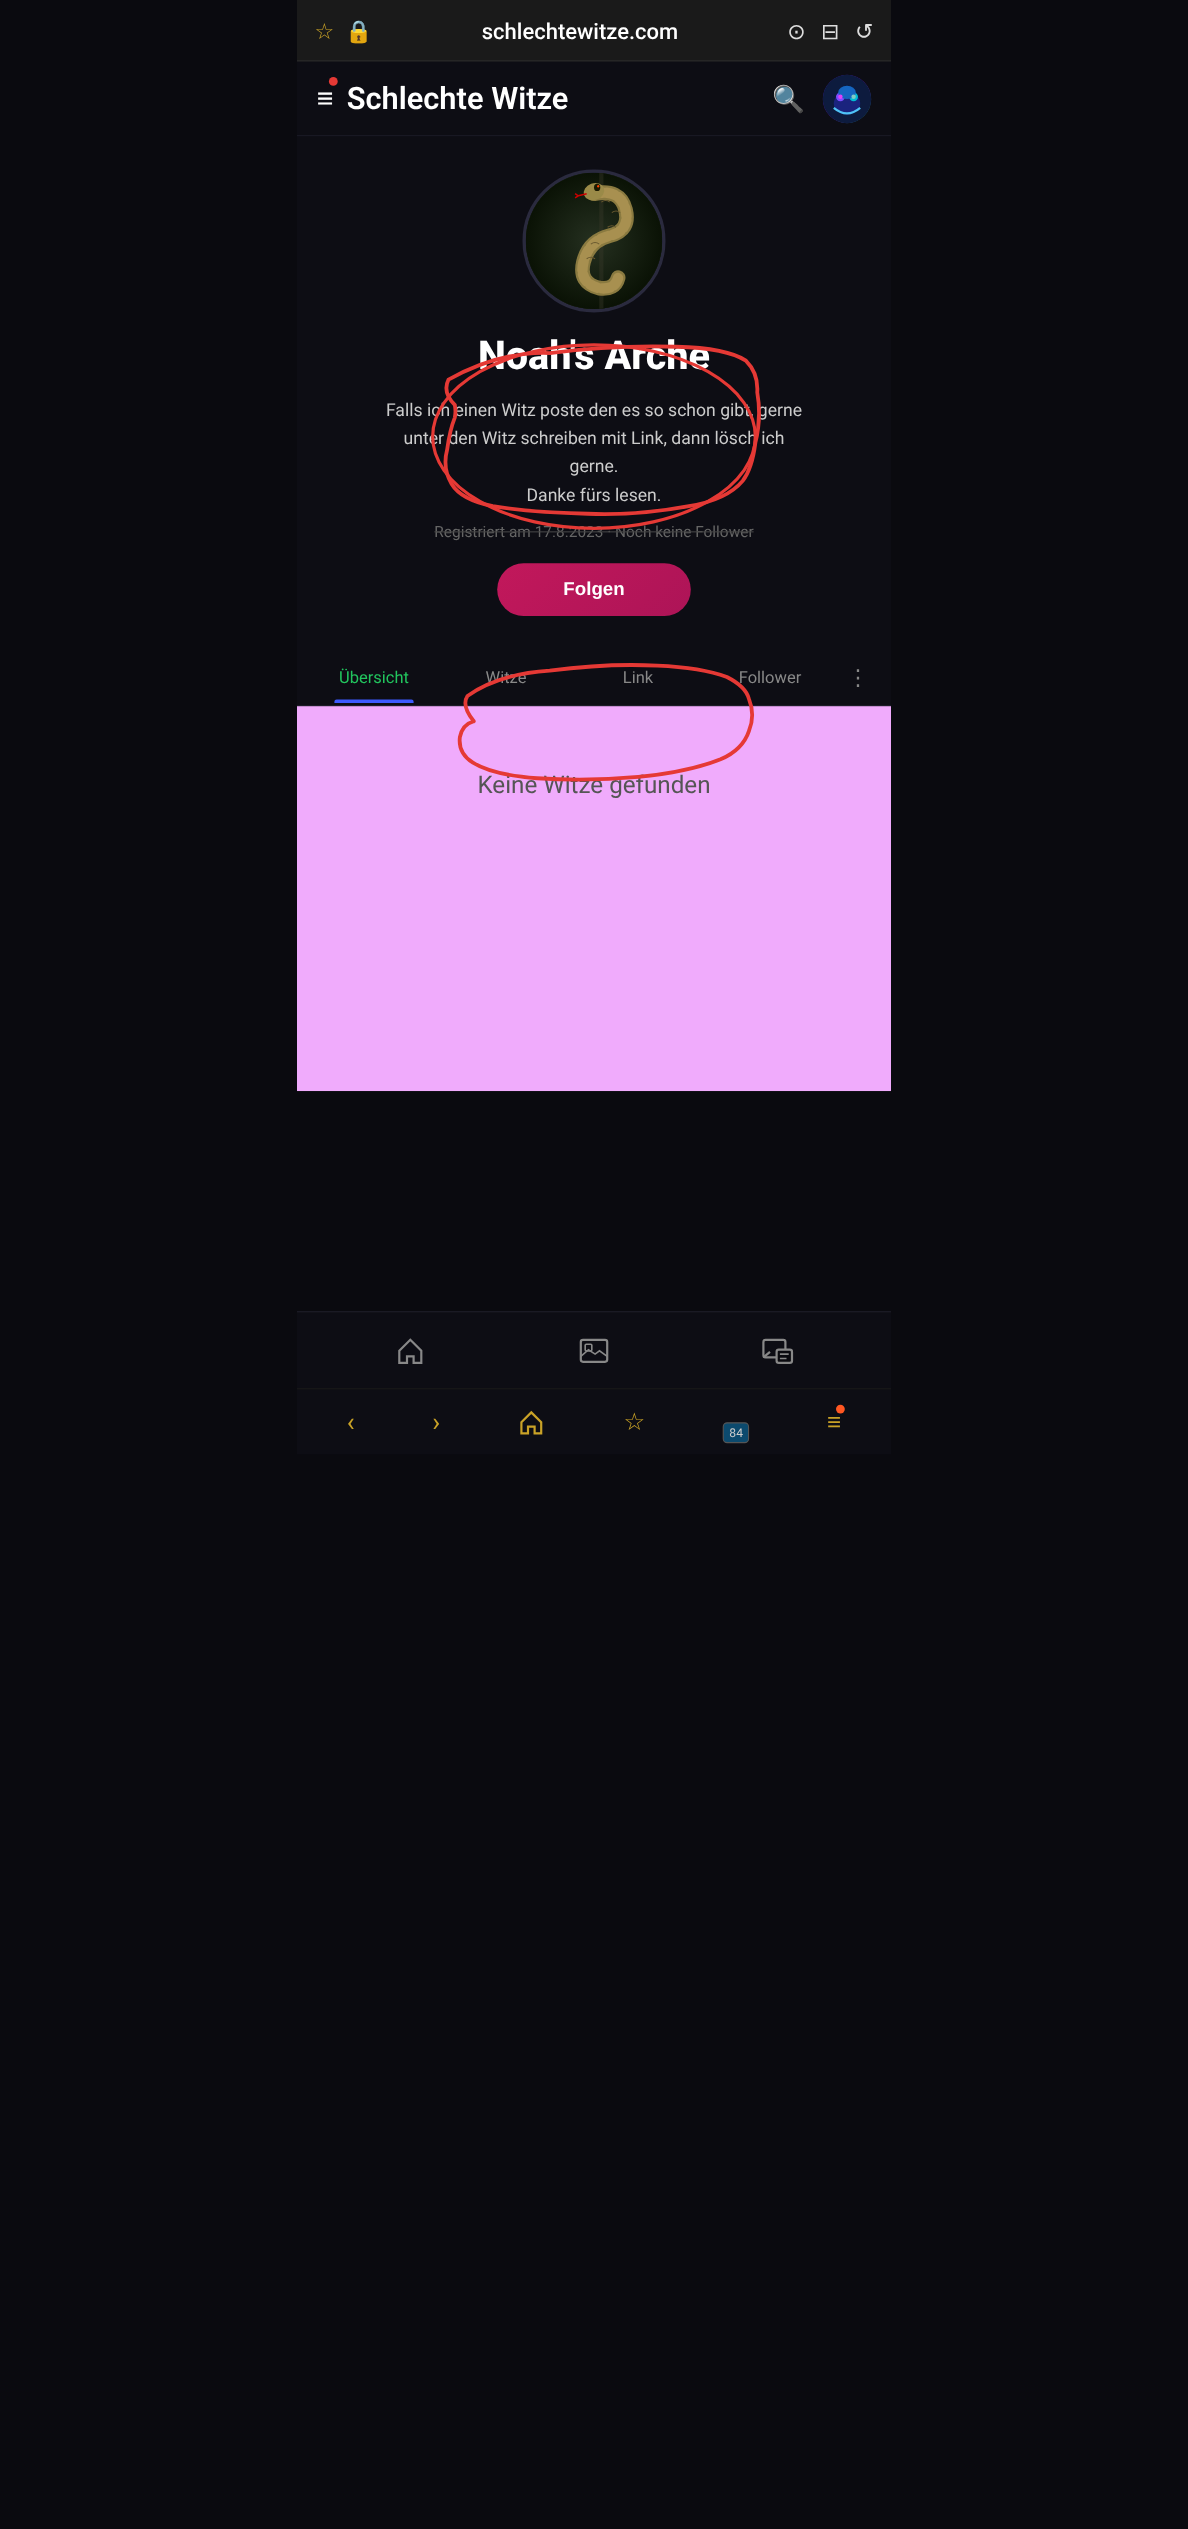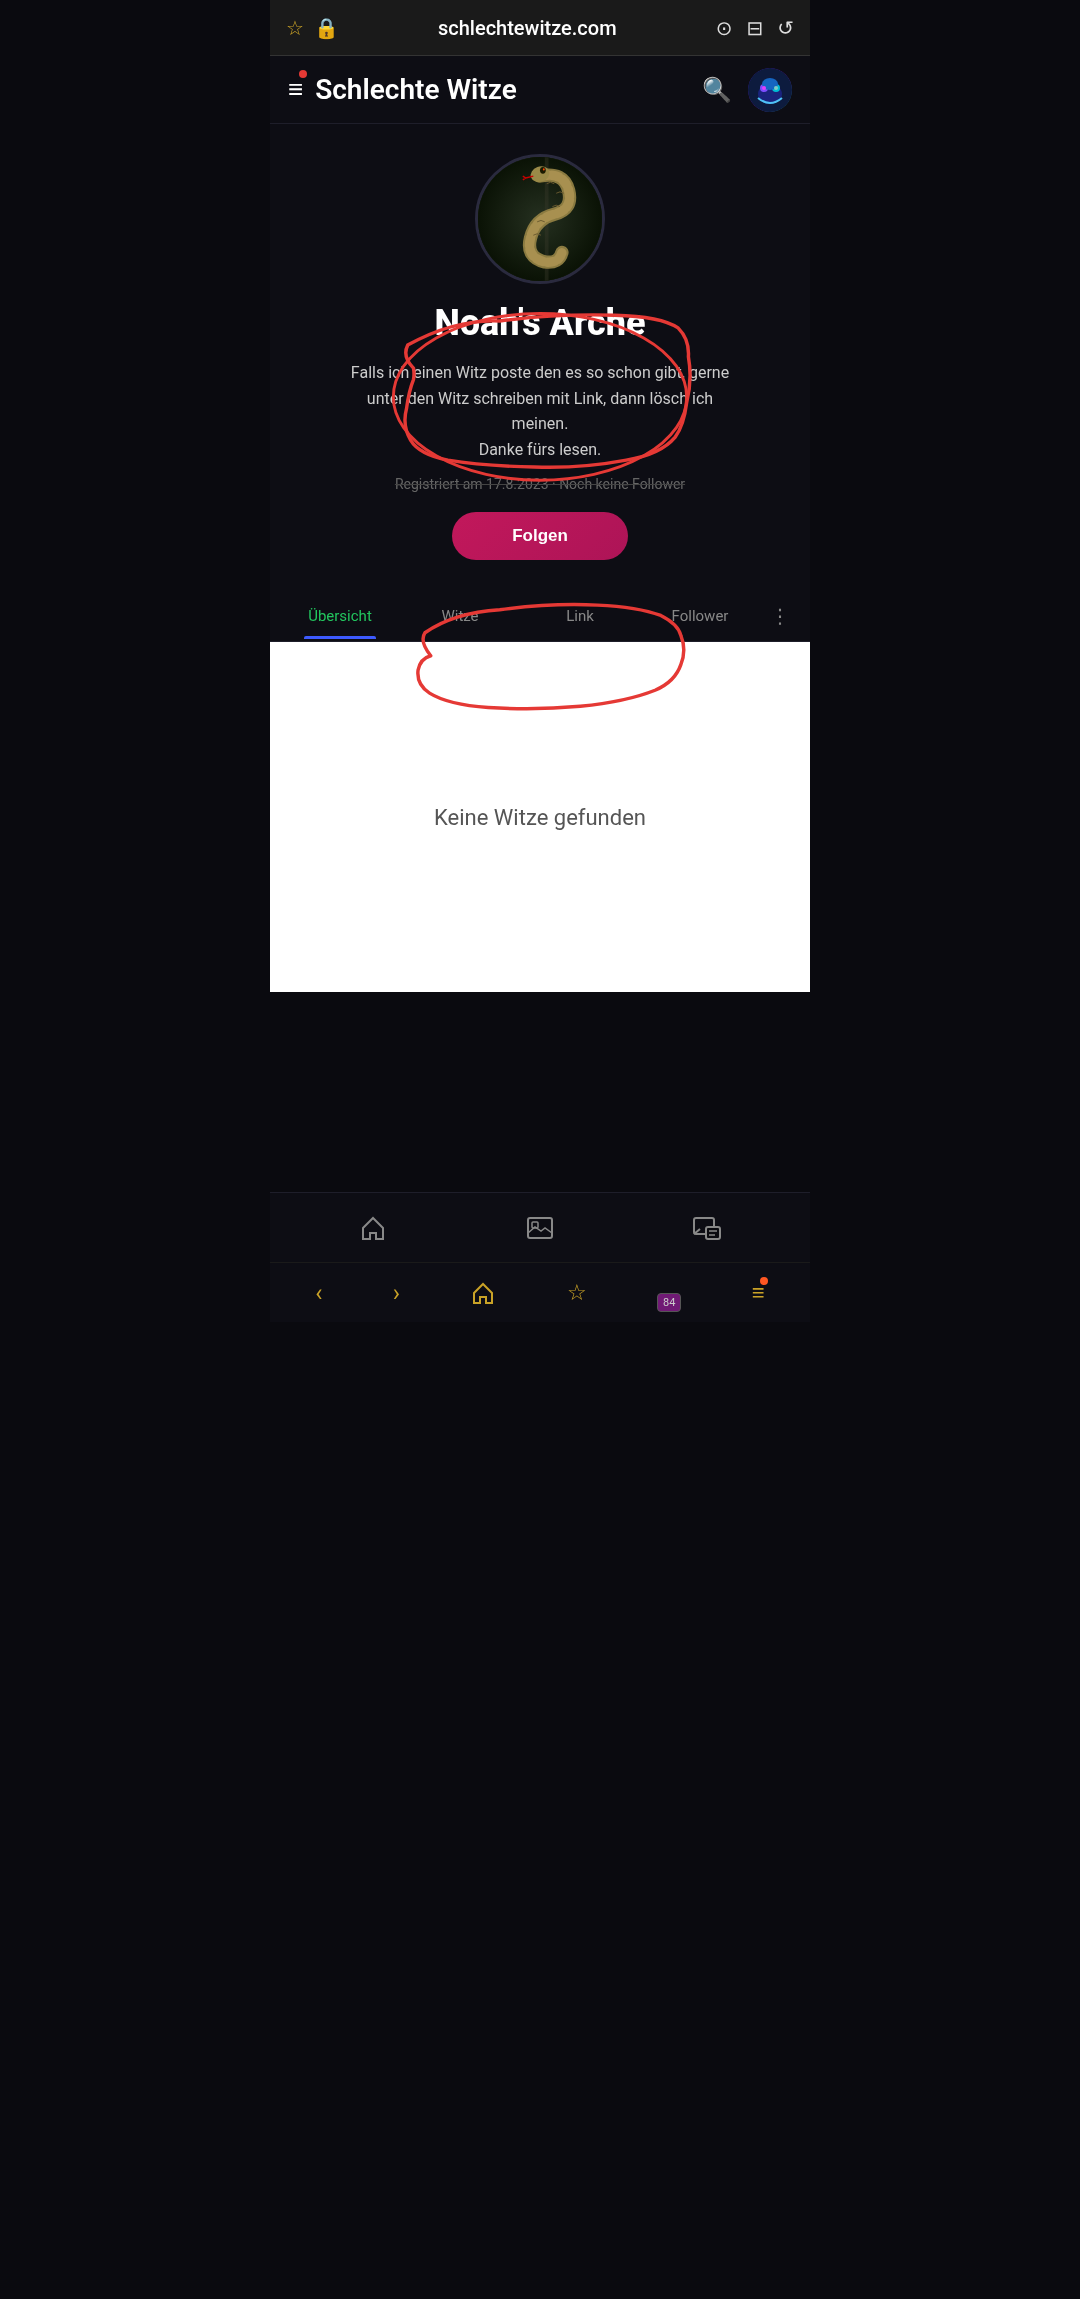"meinen." span { text: meinen -> gerne }
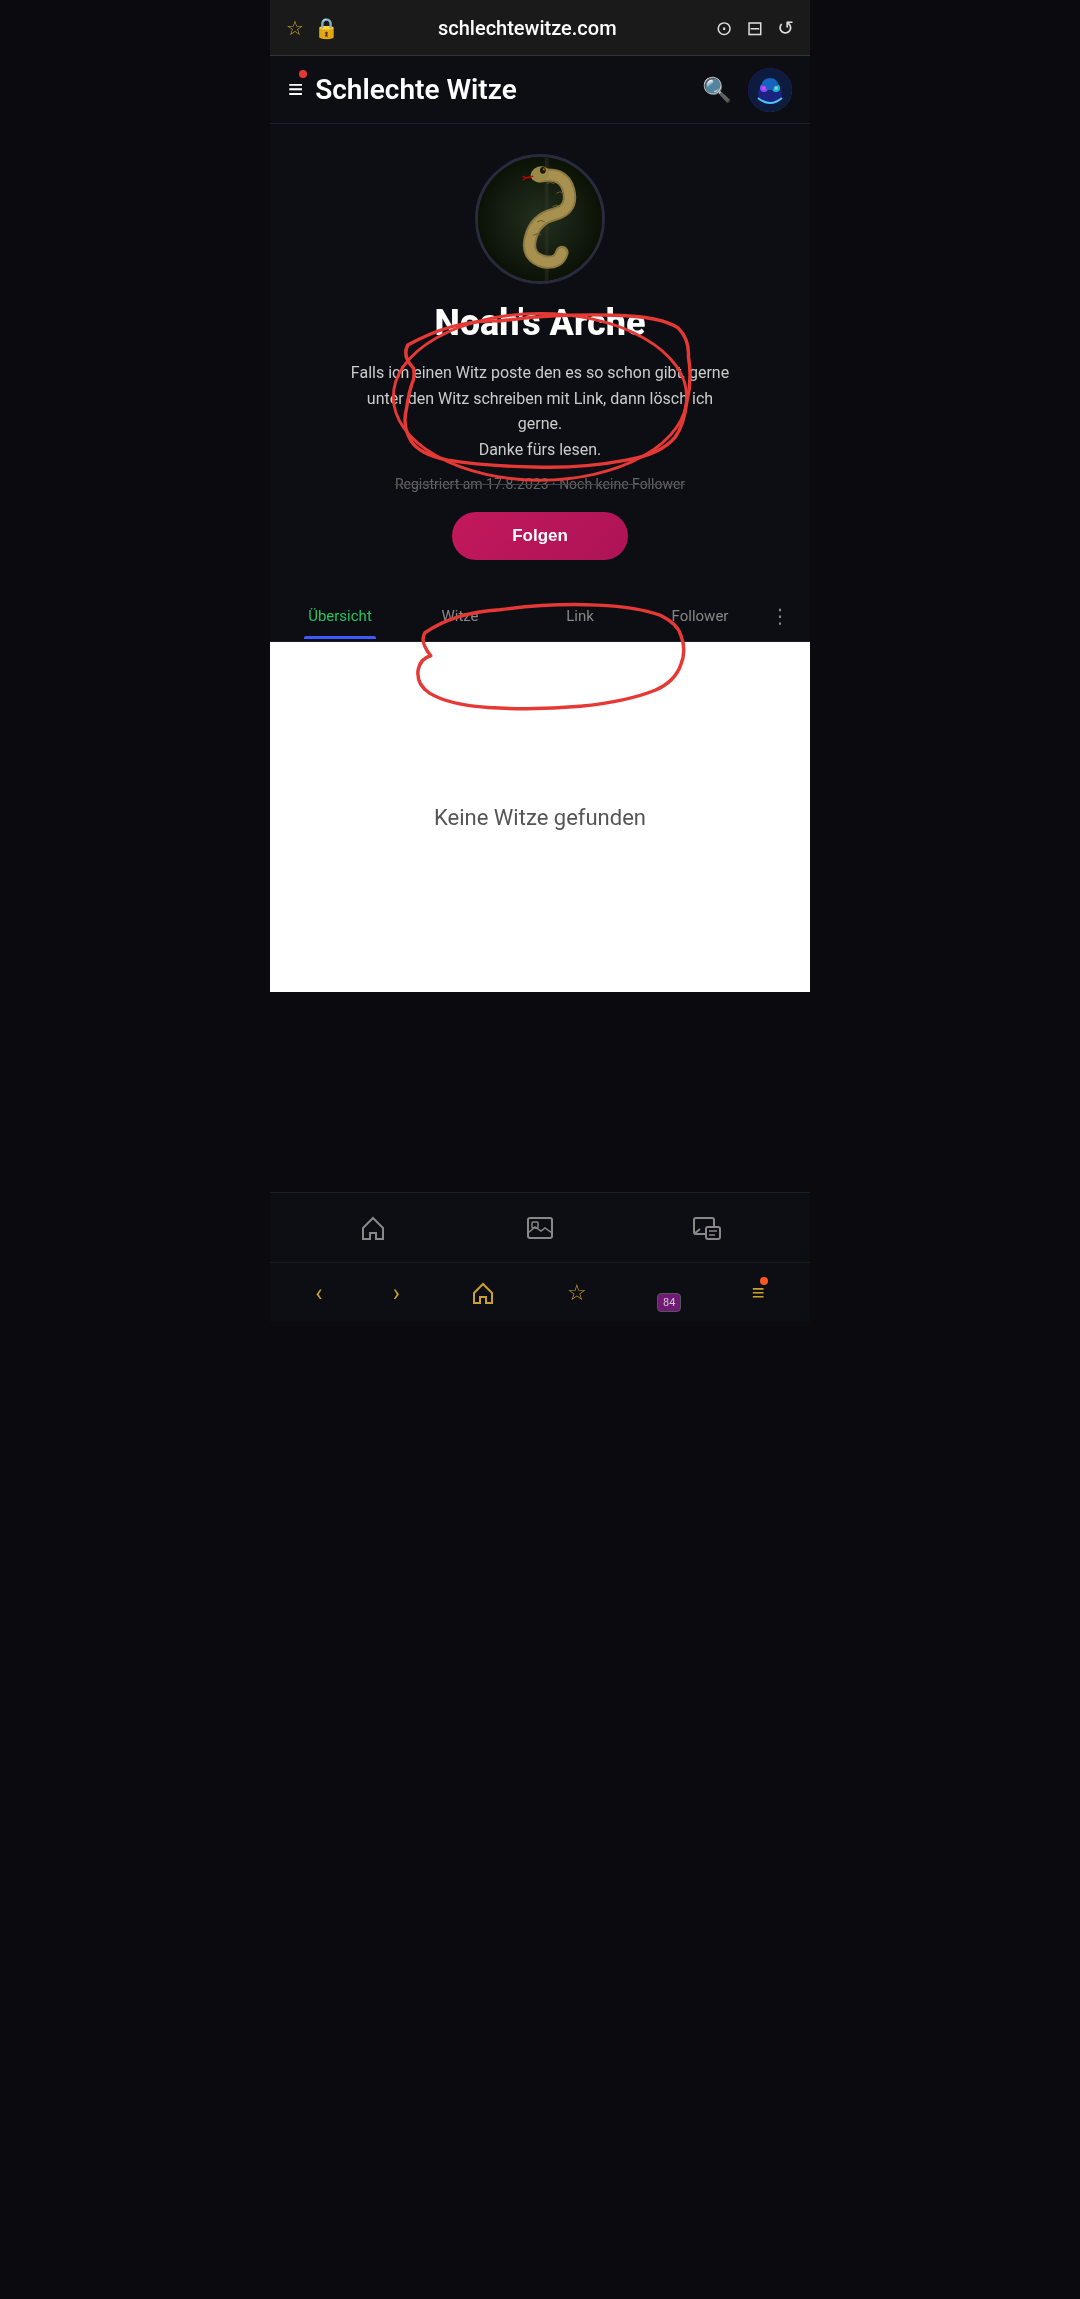"Keine Witze gefunden" .content-area { align-items: center -> flex-start; background: #ffffff -> #f0abfc }
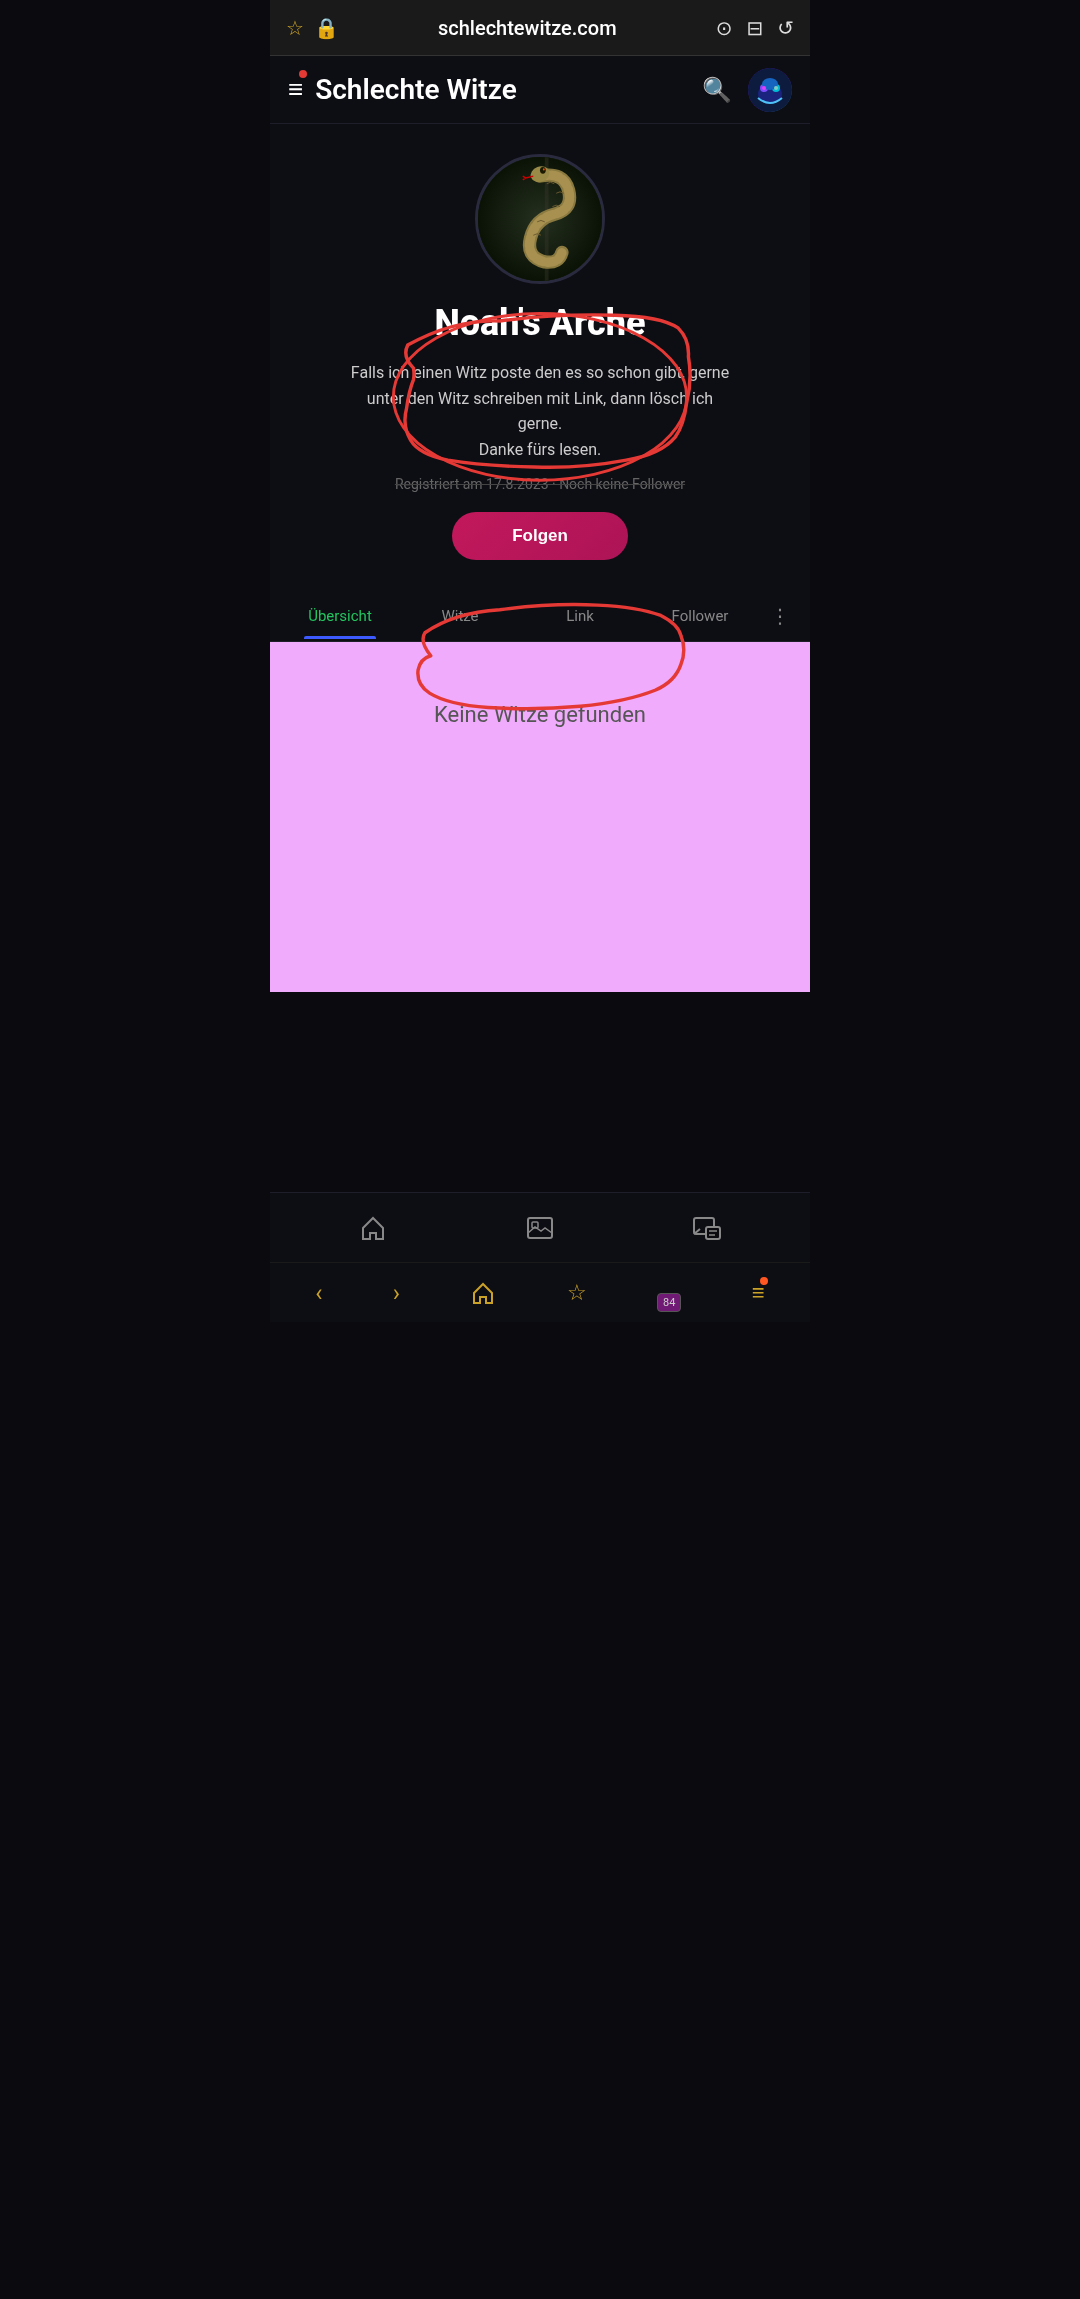"84" .system-nav-counter { background: #701a75 -> #0c4a6e }
